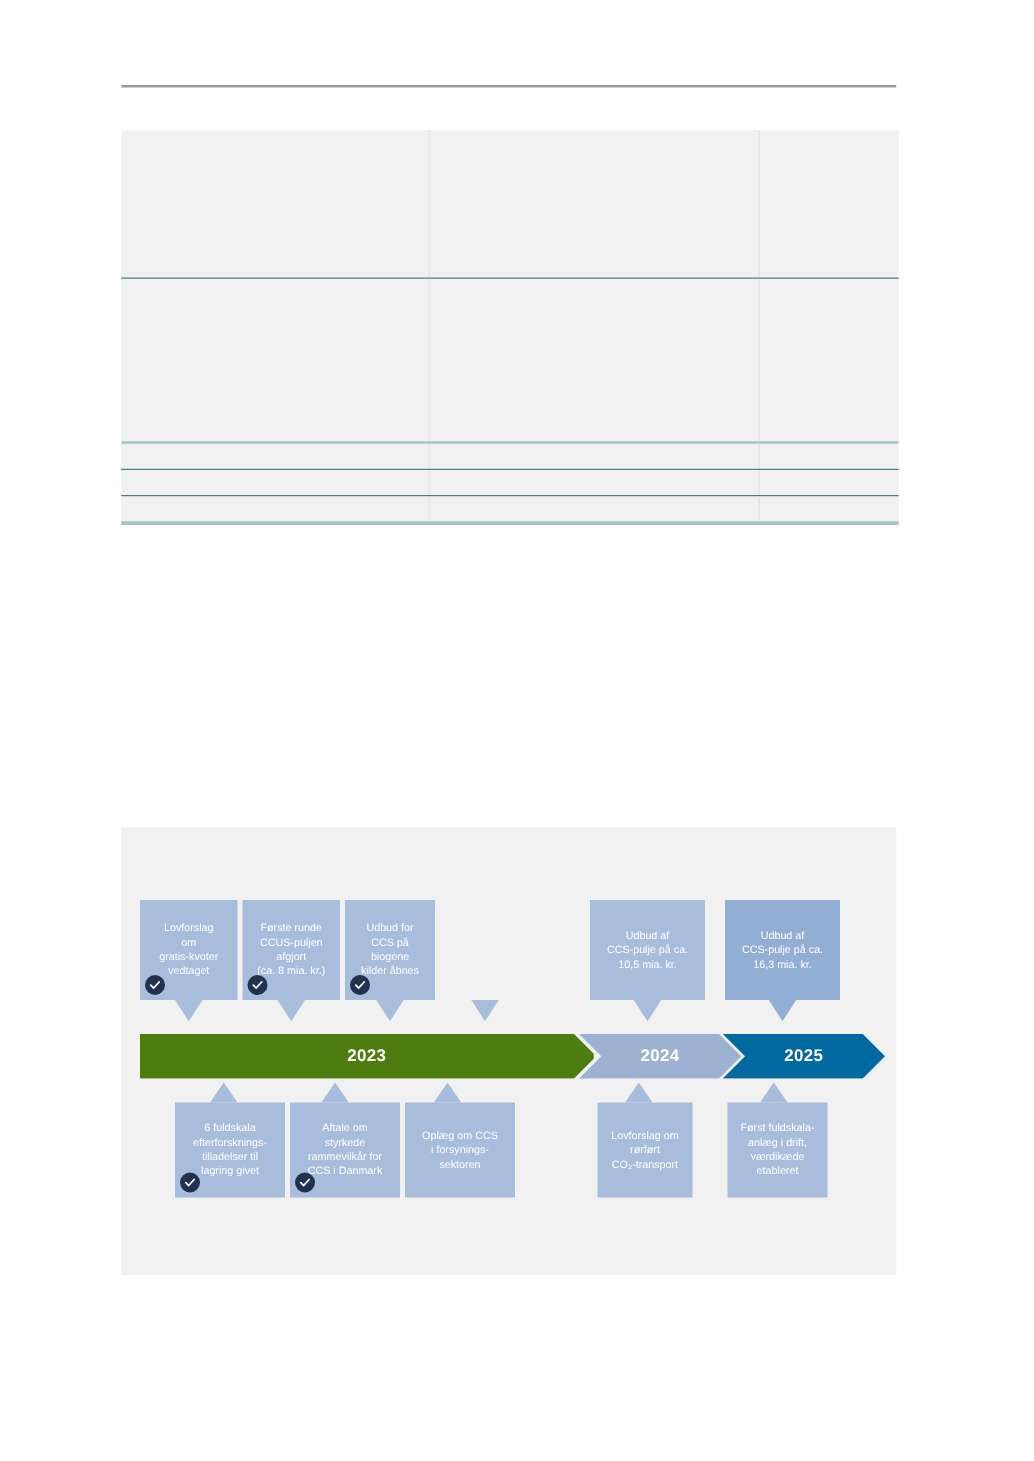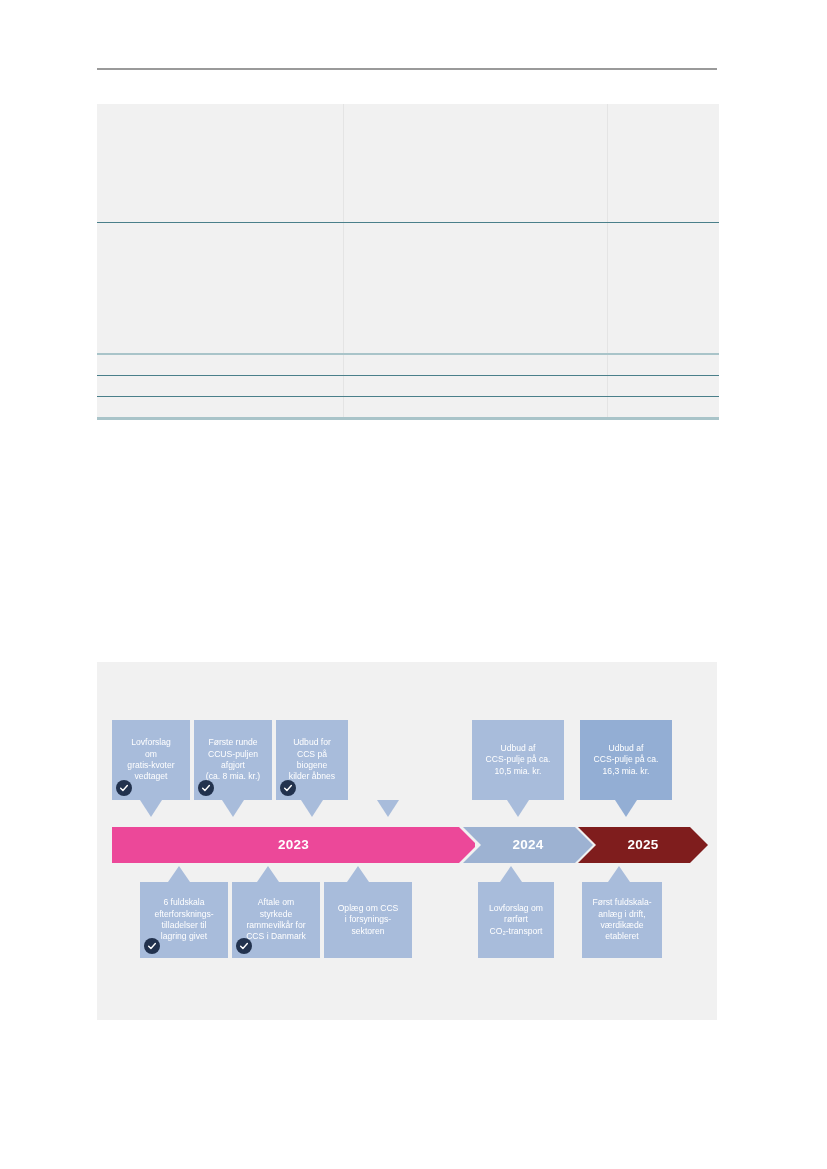"2023" .seg-2023 { background: #ec4899 -> #4d7c0f }
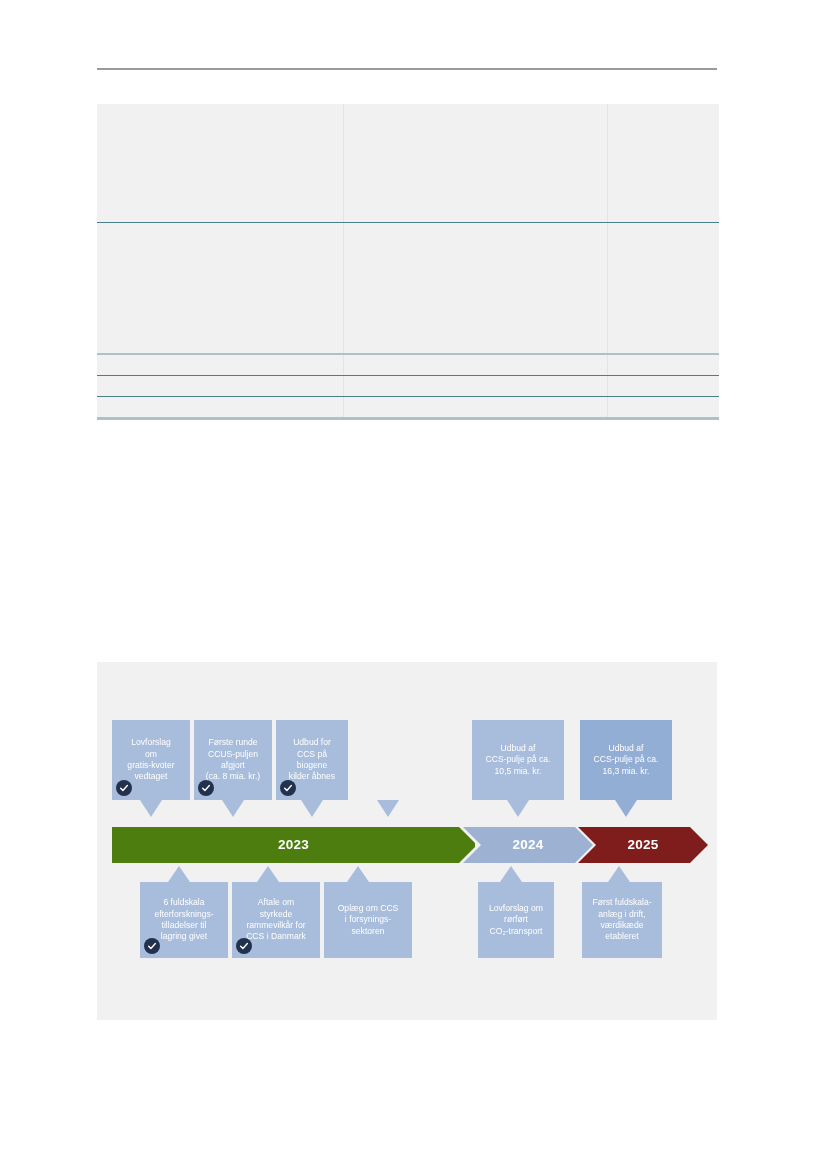"2025" .seg-2025 { background: #7f1d1d -> #0369a1 }
